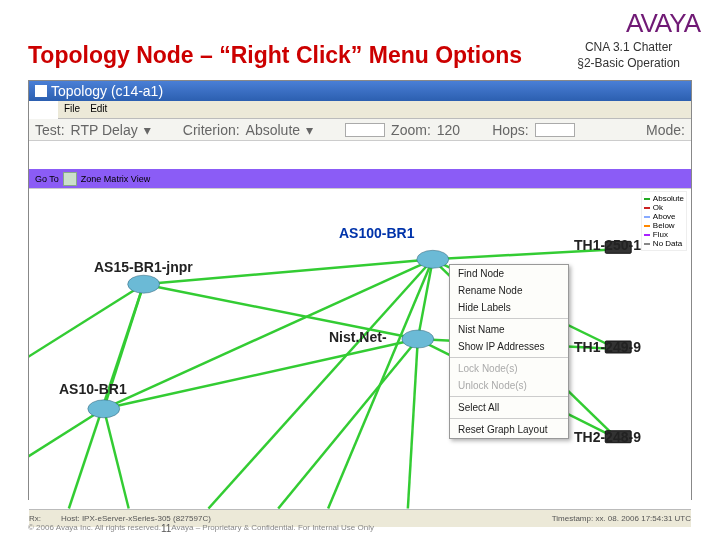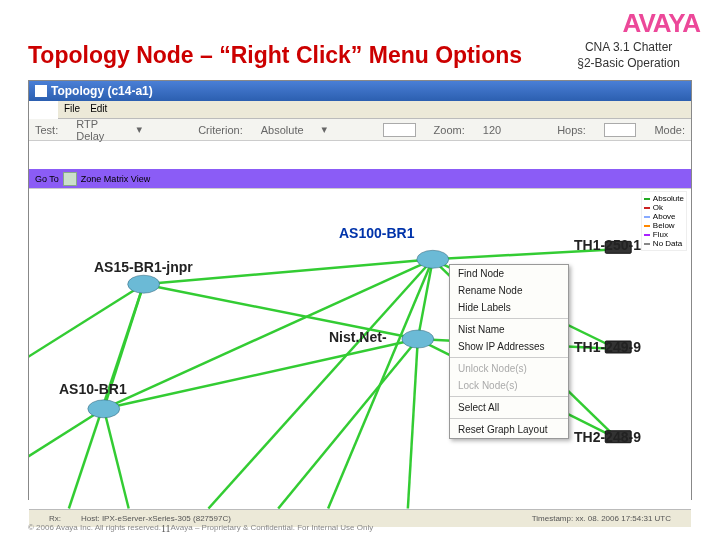"AVAYA" .logo { color: #ec4899 -> #701a75; font-weight: bold -> normal }
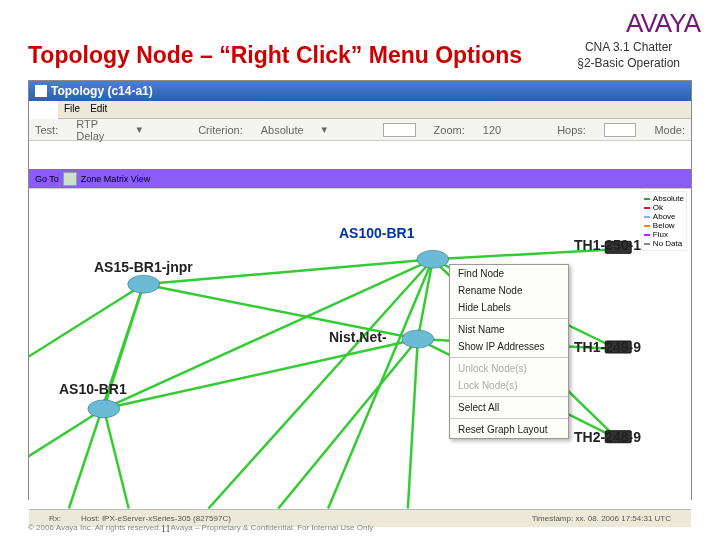"Topology (c14-a1)" .titlebar { font-size: 12px -> 14px; font-weight: bold -> none }
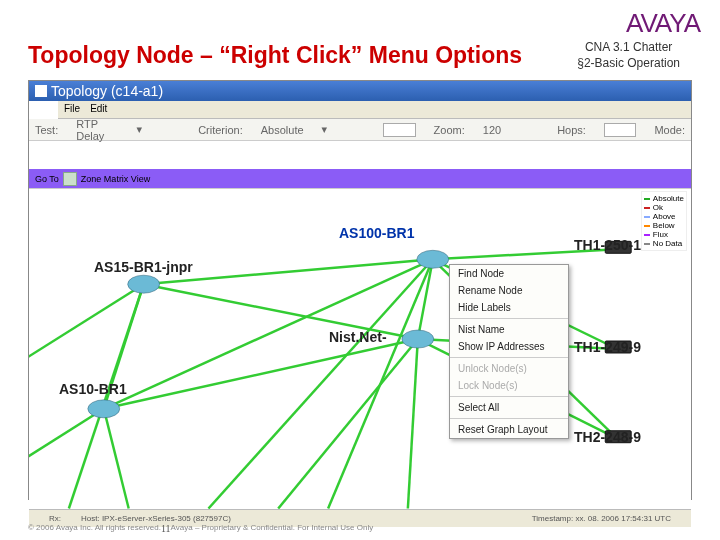"Test:" .toolbar { font-size: 11px -> 14px; gap: 18px -> 6px }
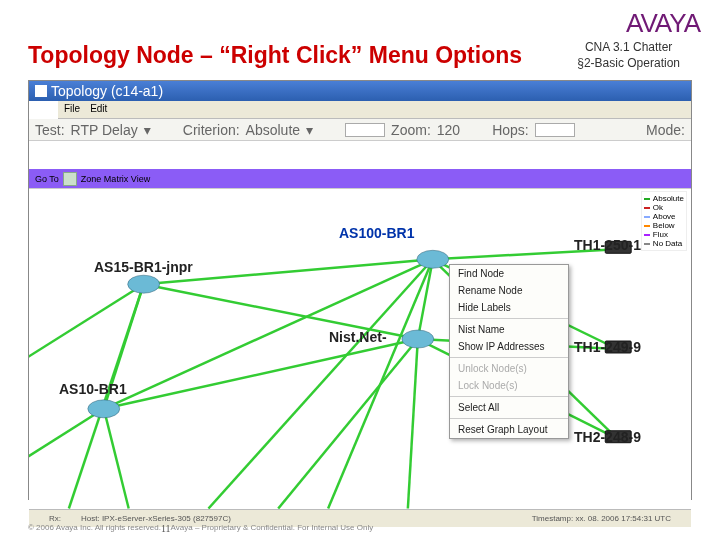"Unlock Node(s)" div.cm-item { order: before "Lock Node(s)" -> after "Lock Node(s)" }
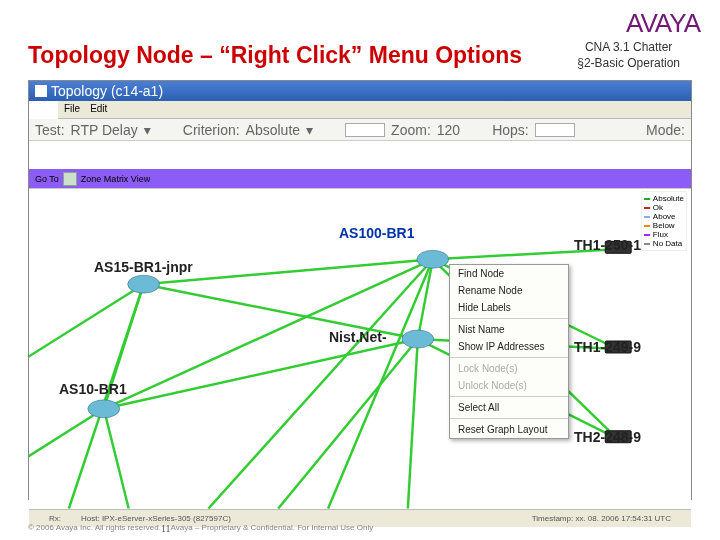"Rx:" .statusbar { padding: 0 20px -> 0 0 }
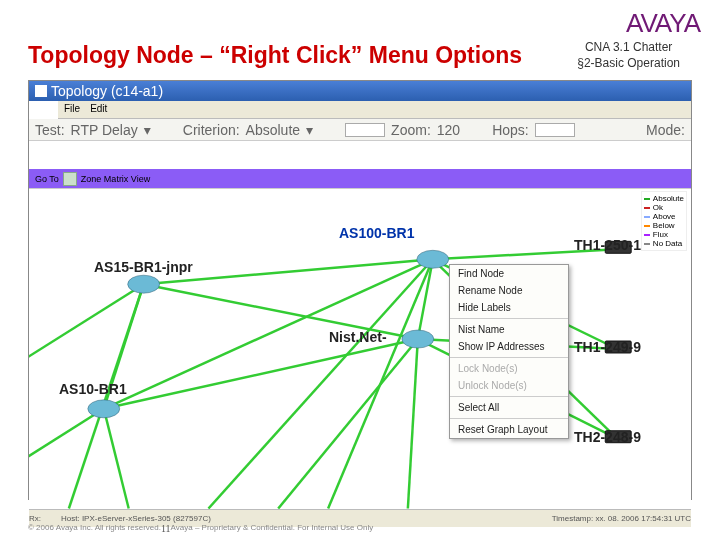"11" .pagenum { font-family: Liberation Serif, serif -> none }
